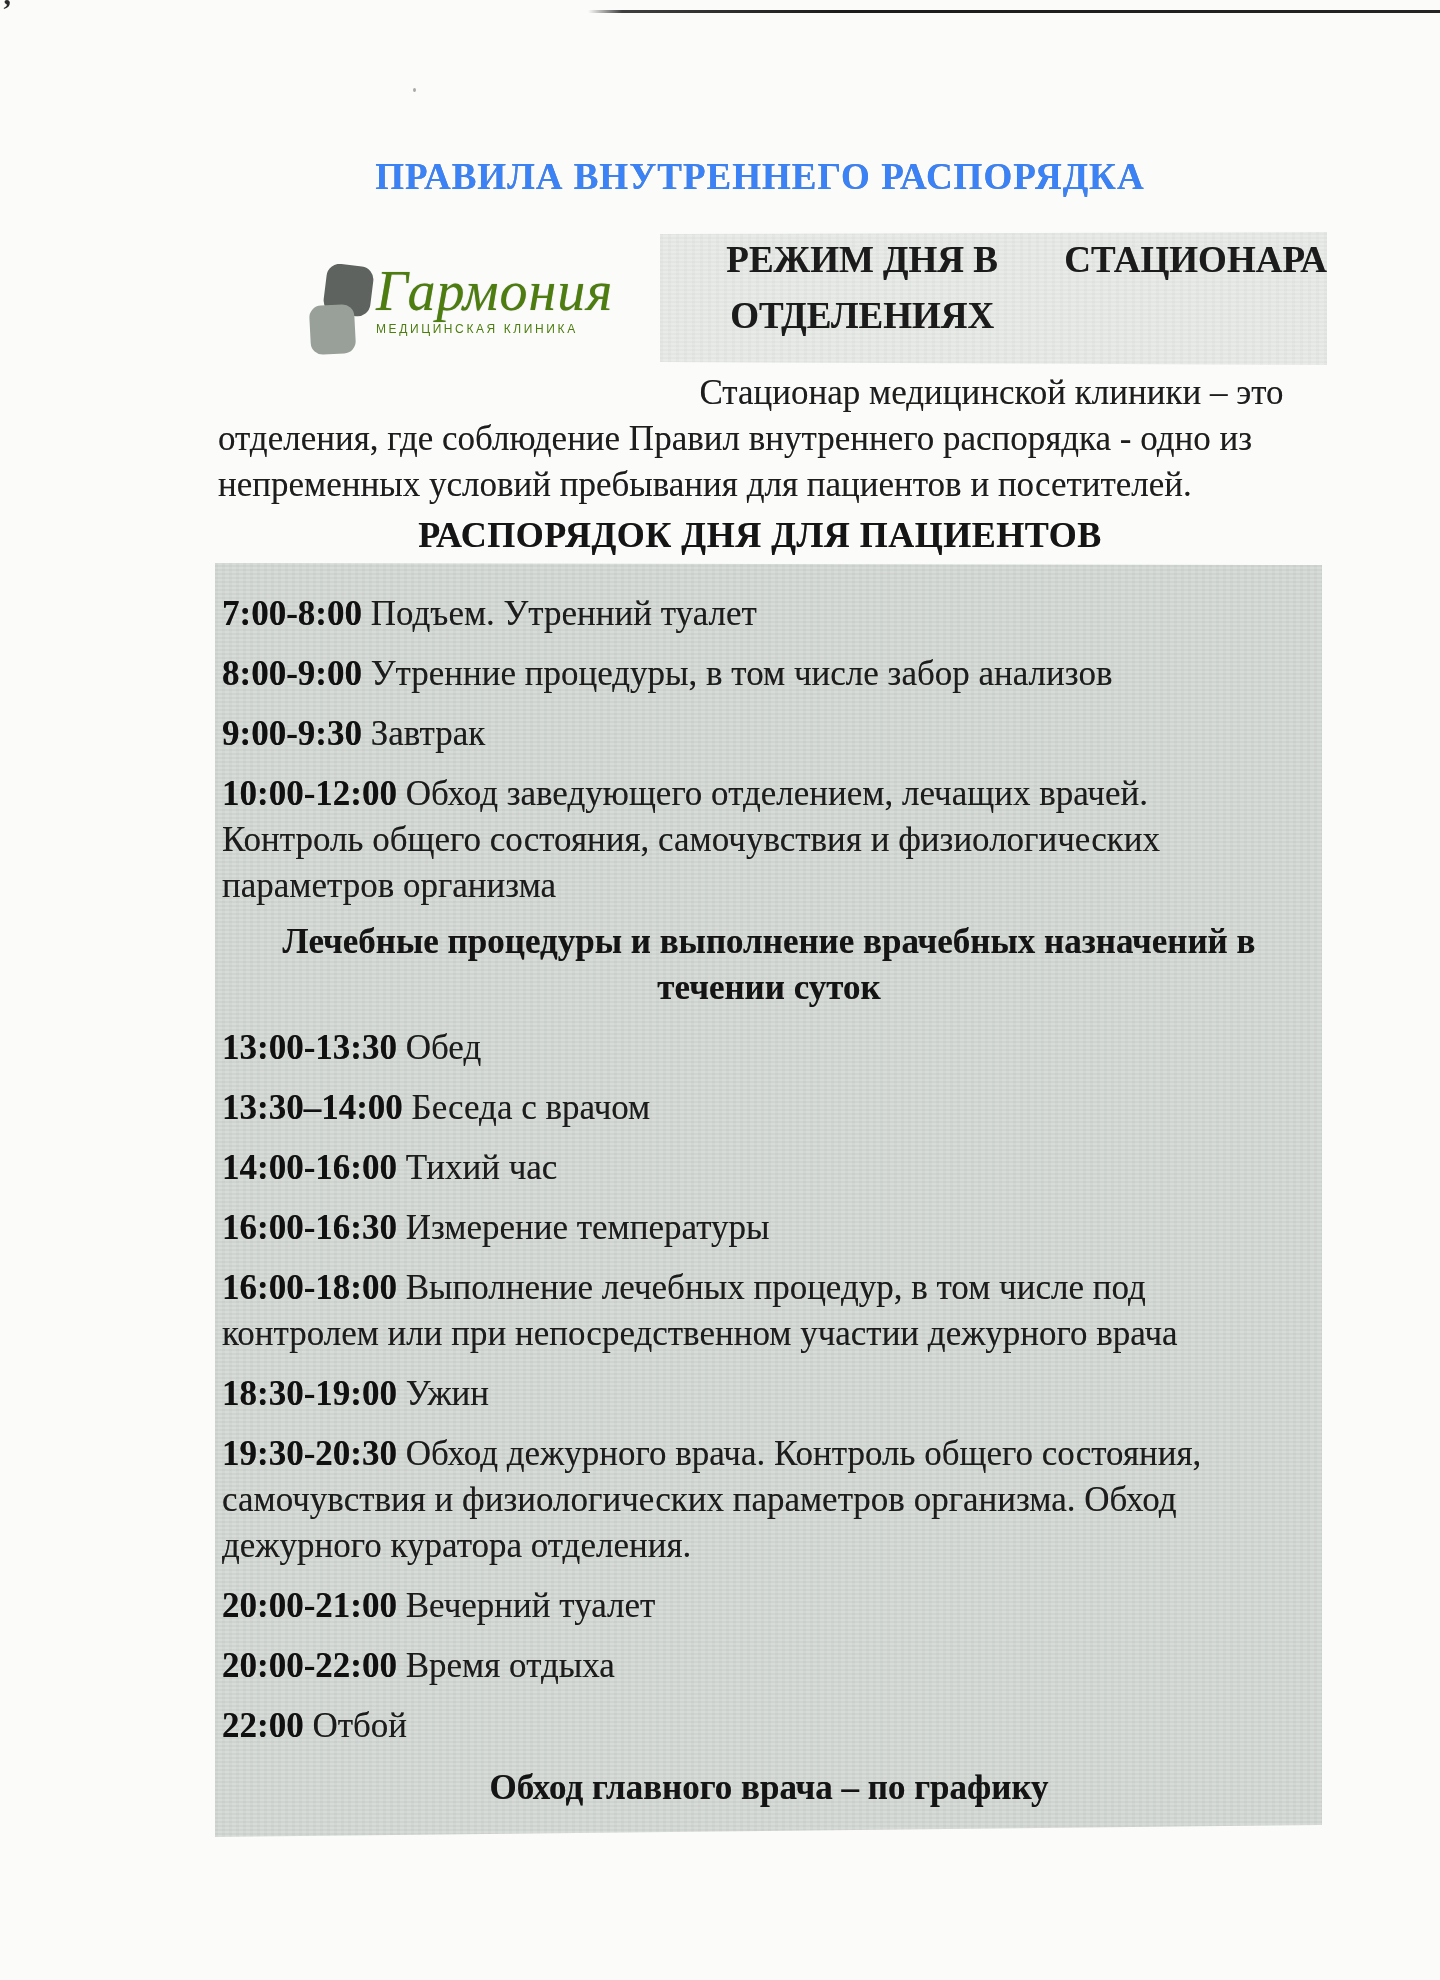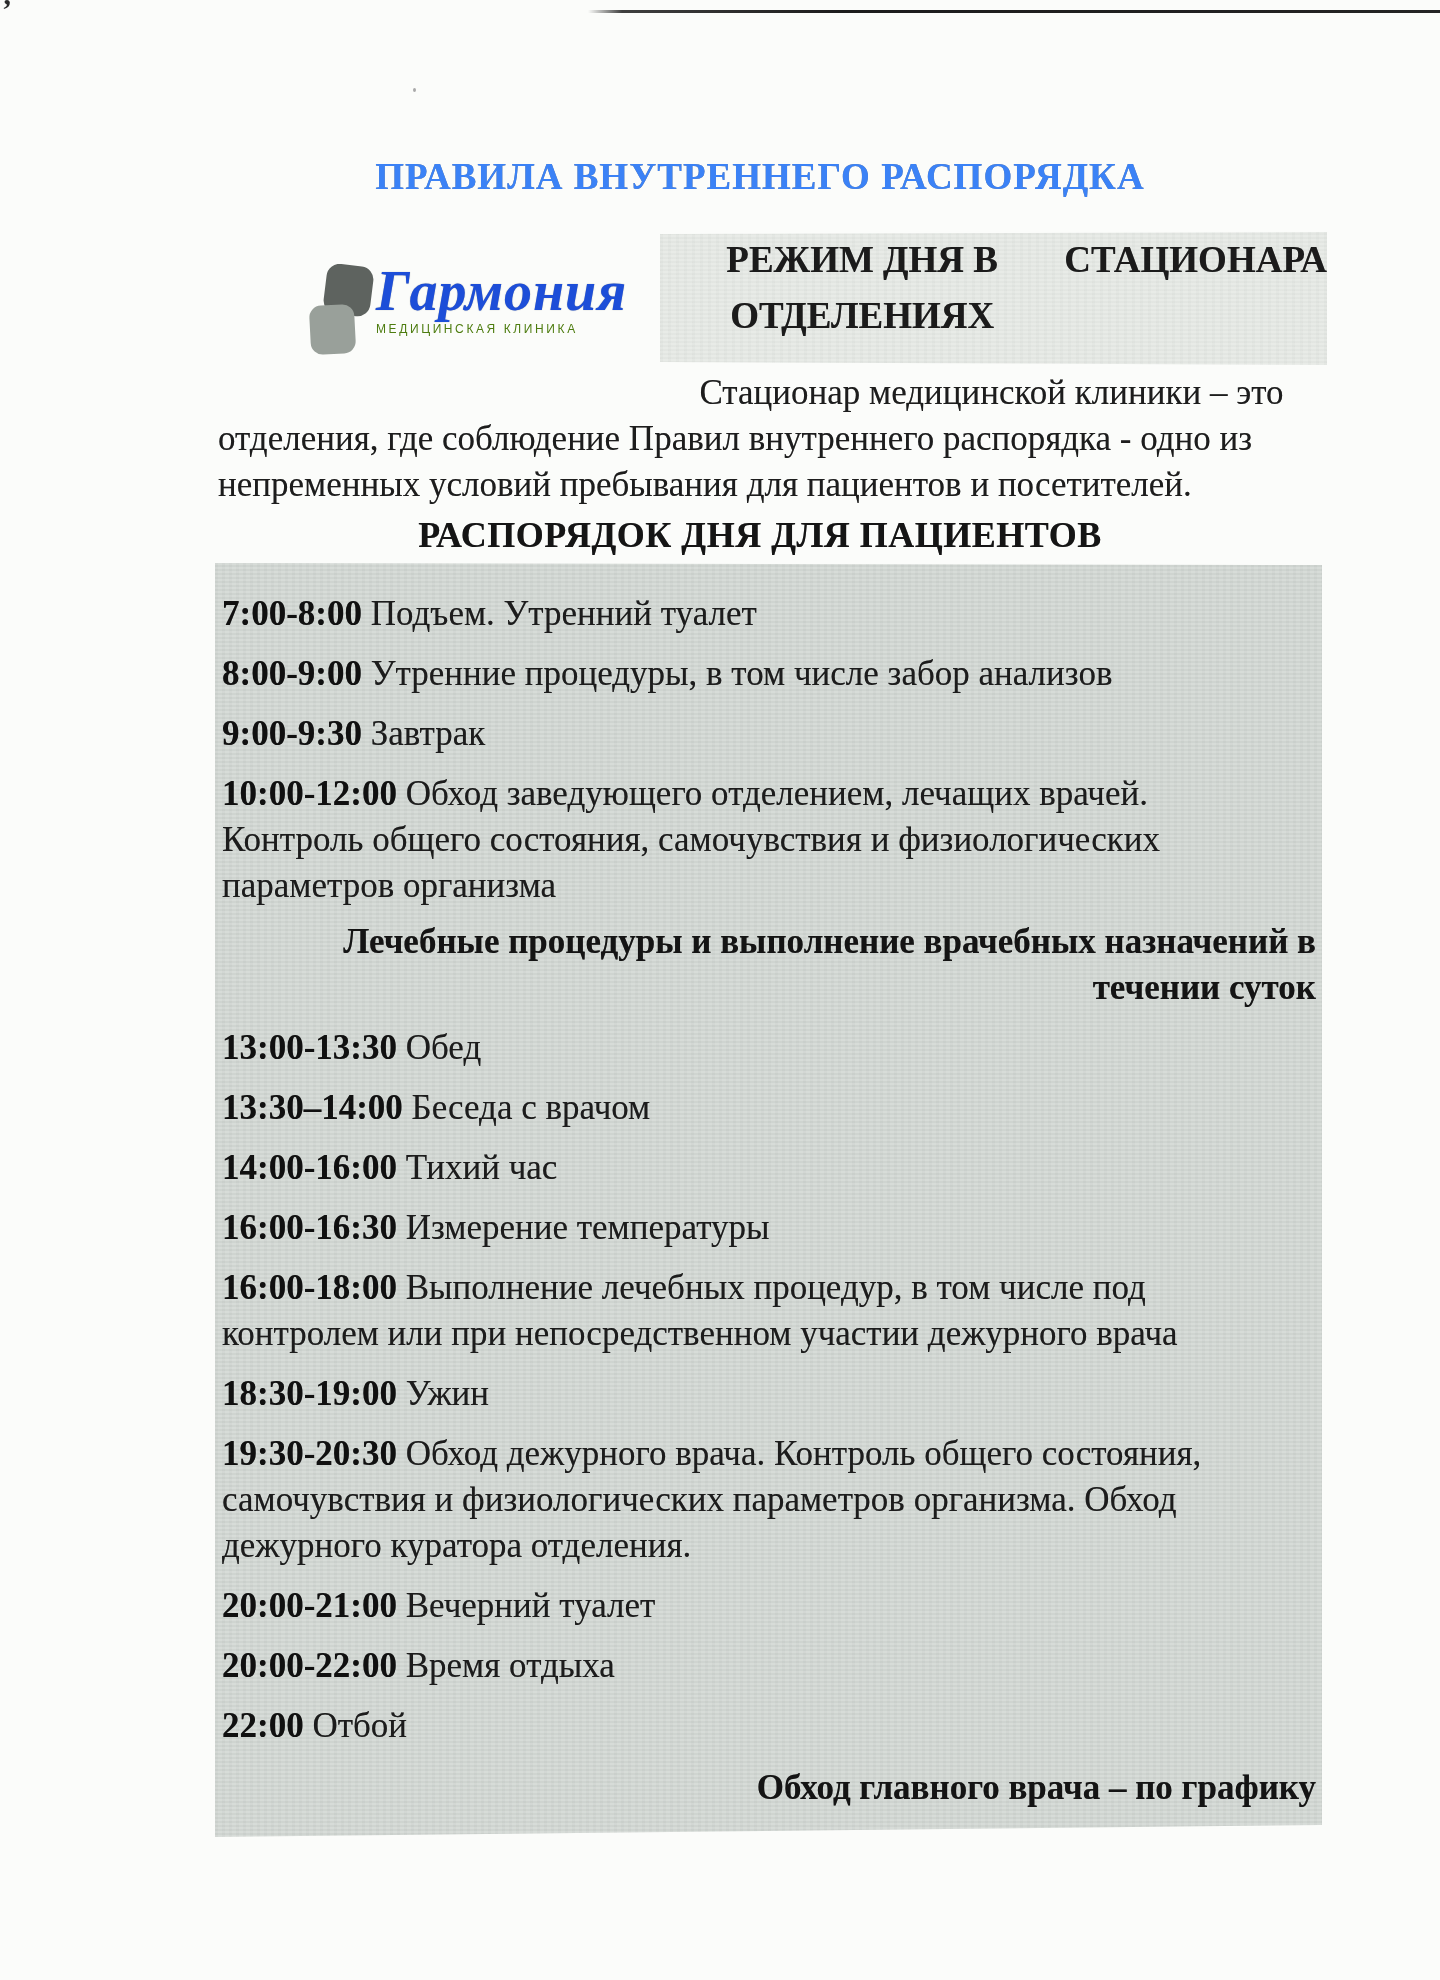"Гармония" .logo-name { color: #1d4ed8 -> #4d7c0f; font-weight: bold -> normal }
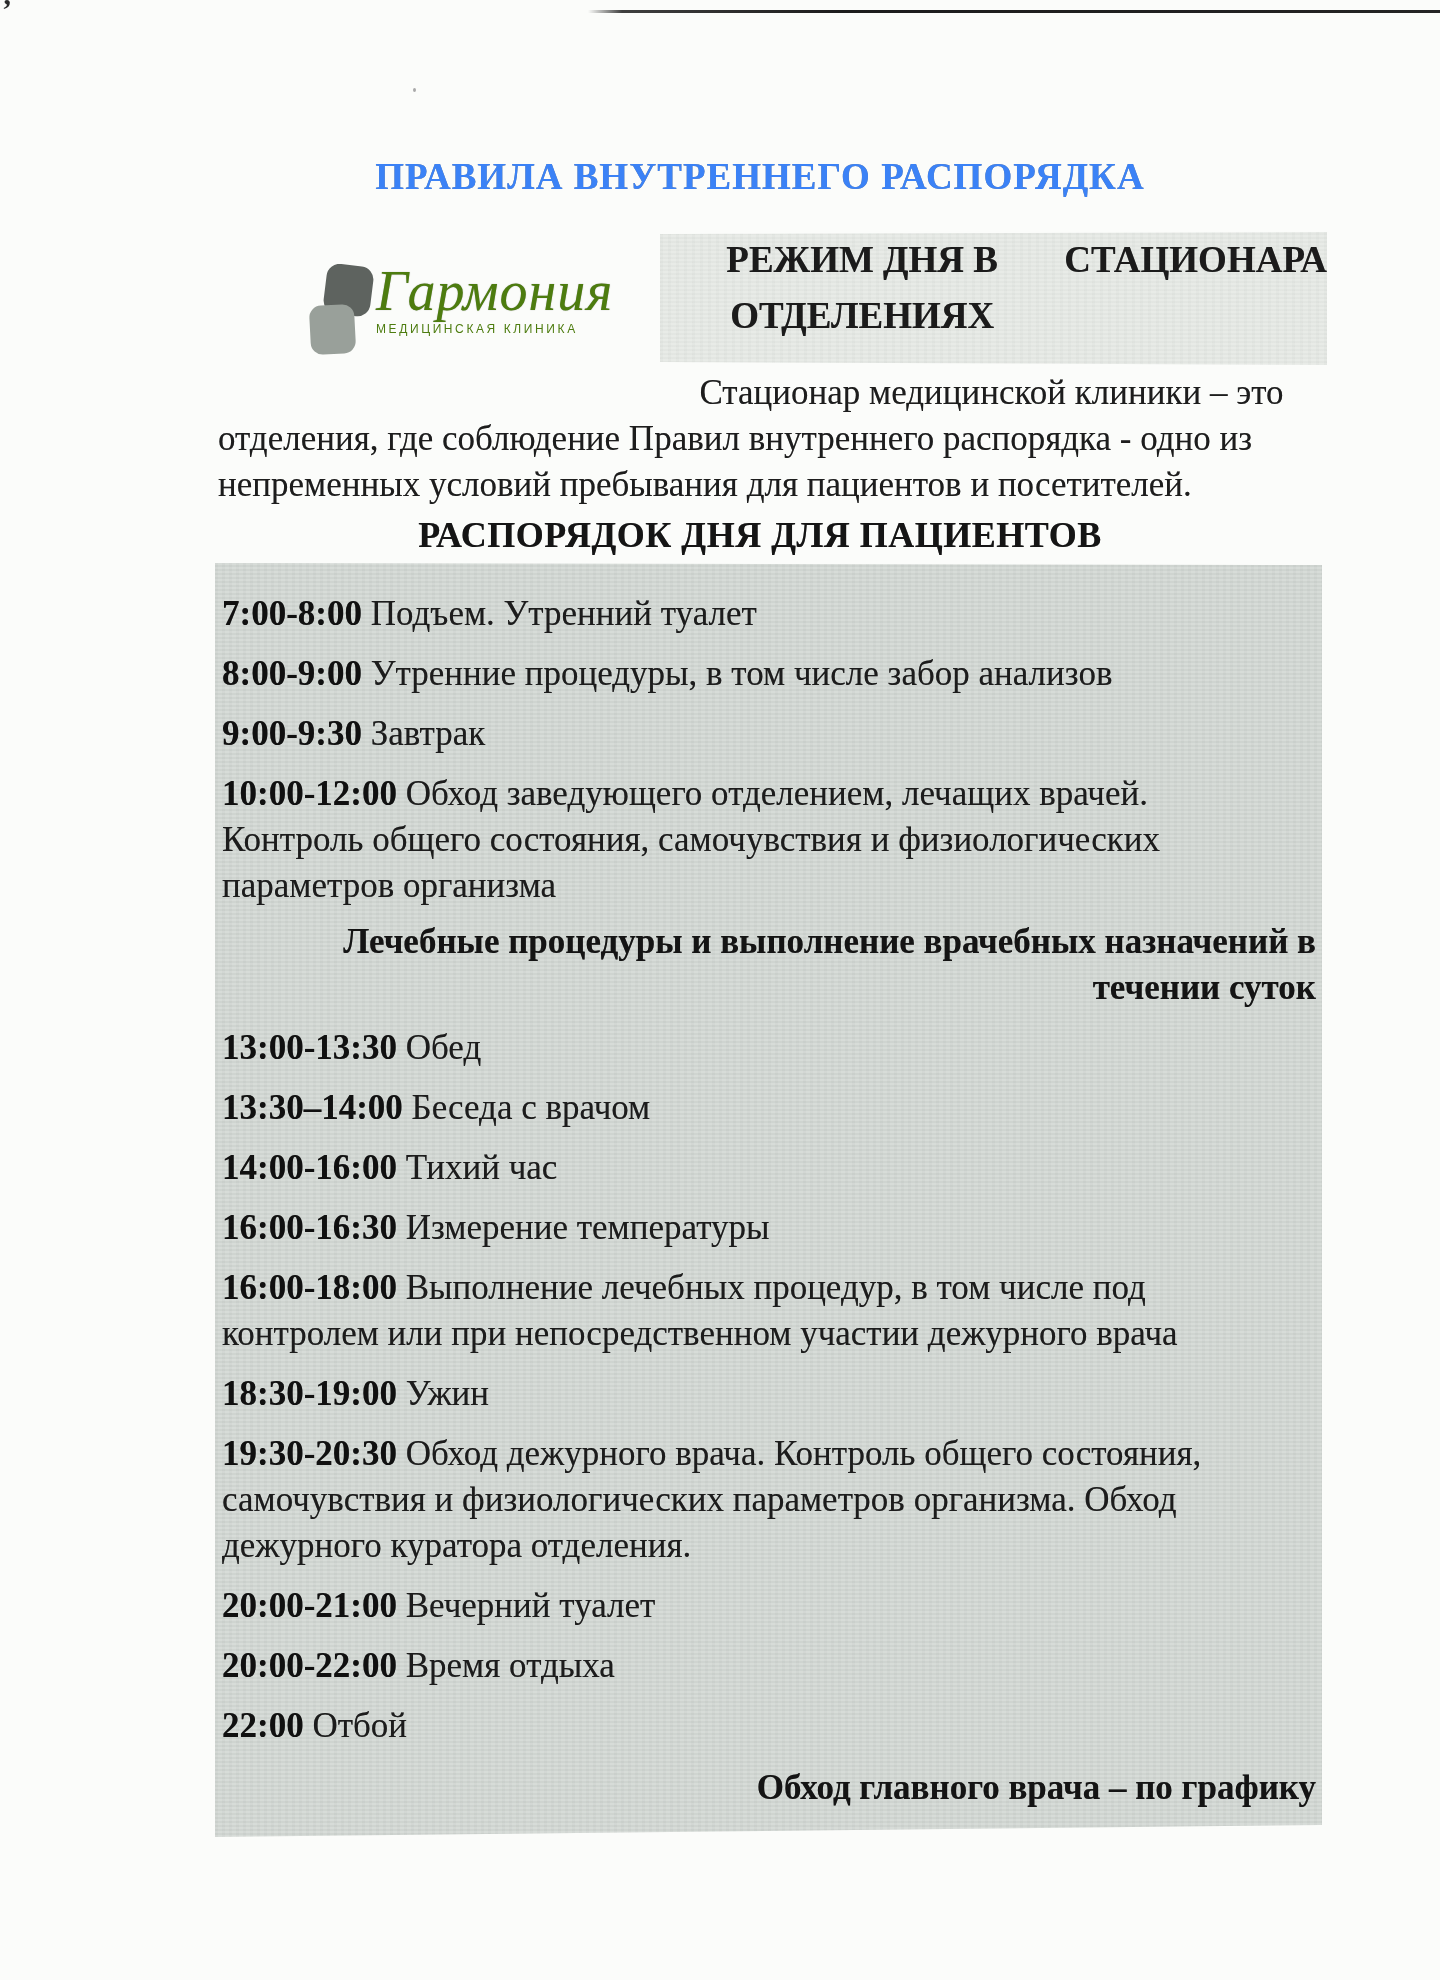"Лечебные процедуры и выполнение" .sched-row.note .sched-line { text-align: right -> none }
